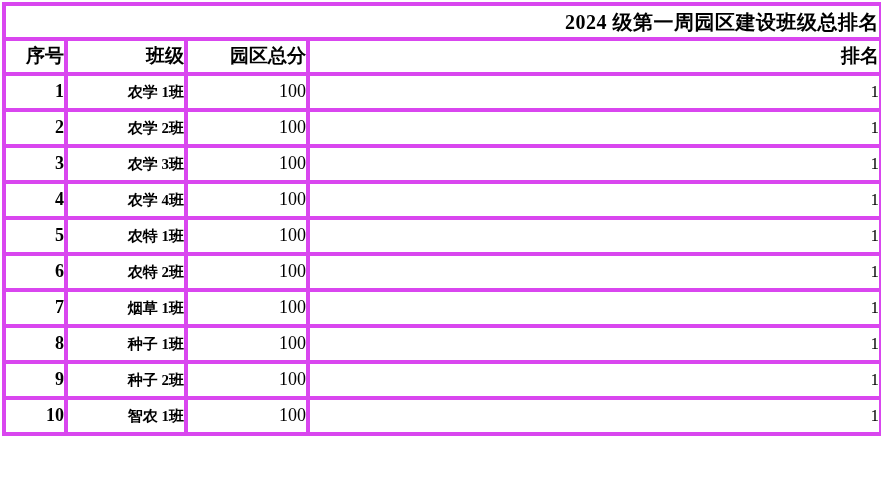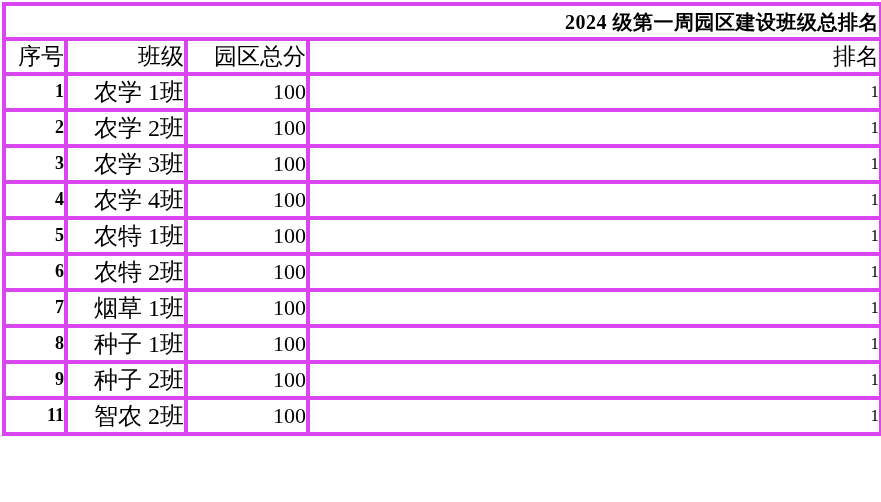"序号" .head-cell { font-size: 23px -> 19px; font-weight: normal -> bold }
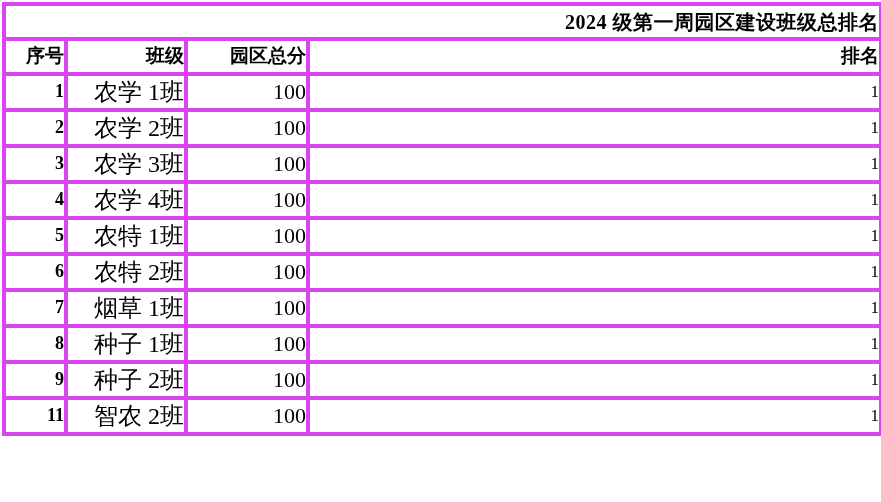"农学 1班" td.cls-cell { font-size: 24px -> 15px; font-weight: none -> bold }
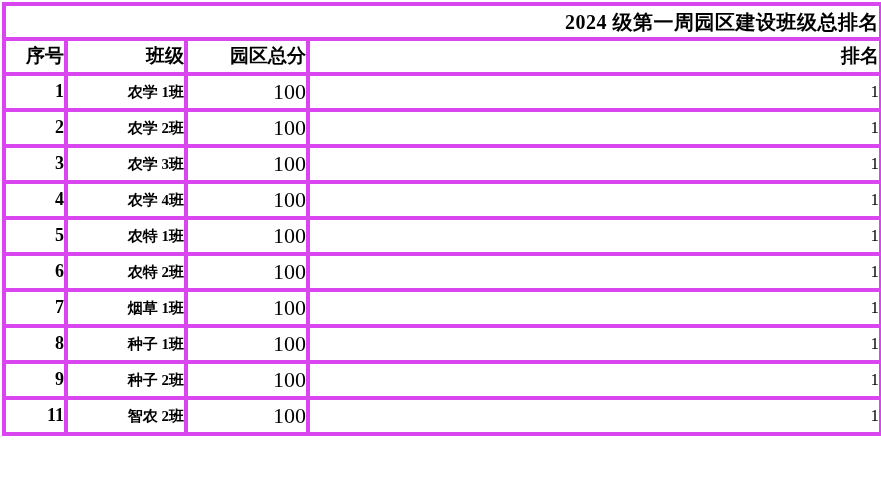"100" td.score-cell { font-size: 22px -> 18px }
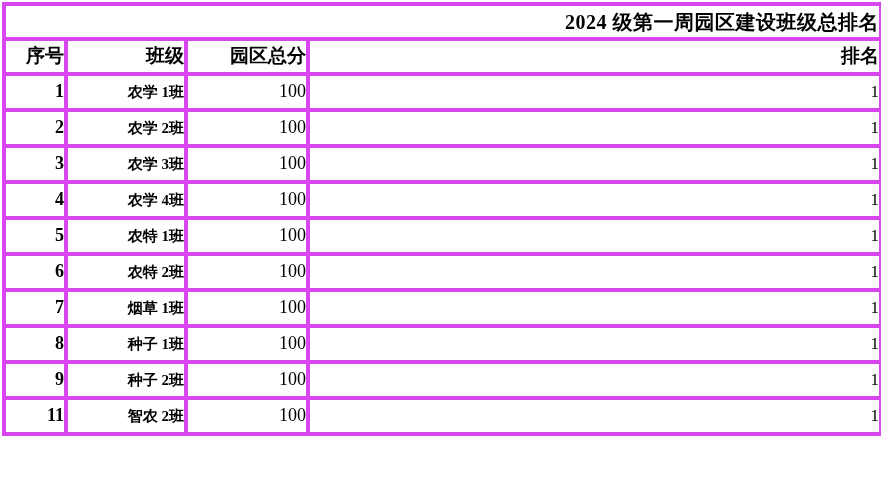"10" tr.body-row { html: none -> <tr> <td>10</td> <td>智农 1班</td> <td>100</td> <td>1</td> </tr> }
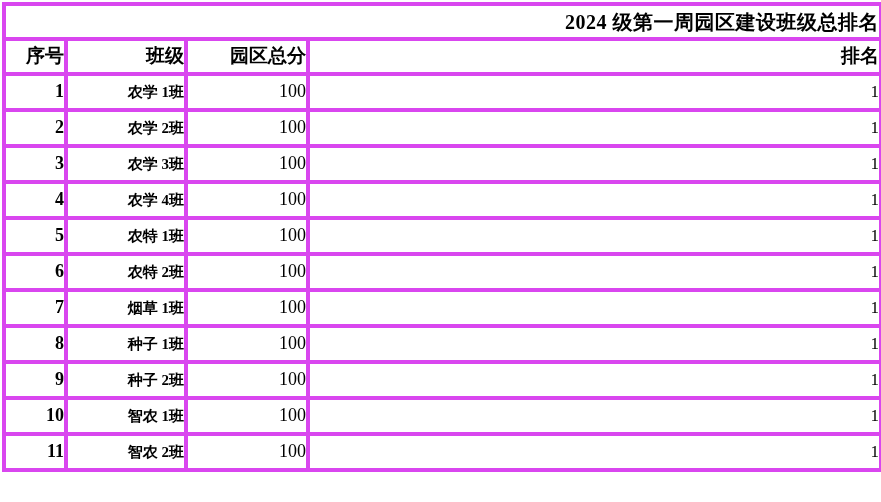"11" tr.body-row { html: <tr> <td>11</td> <td>智农 2班</td> <td>100</td> <td>1</td> </tr> -> none }
